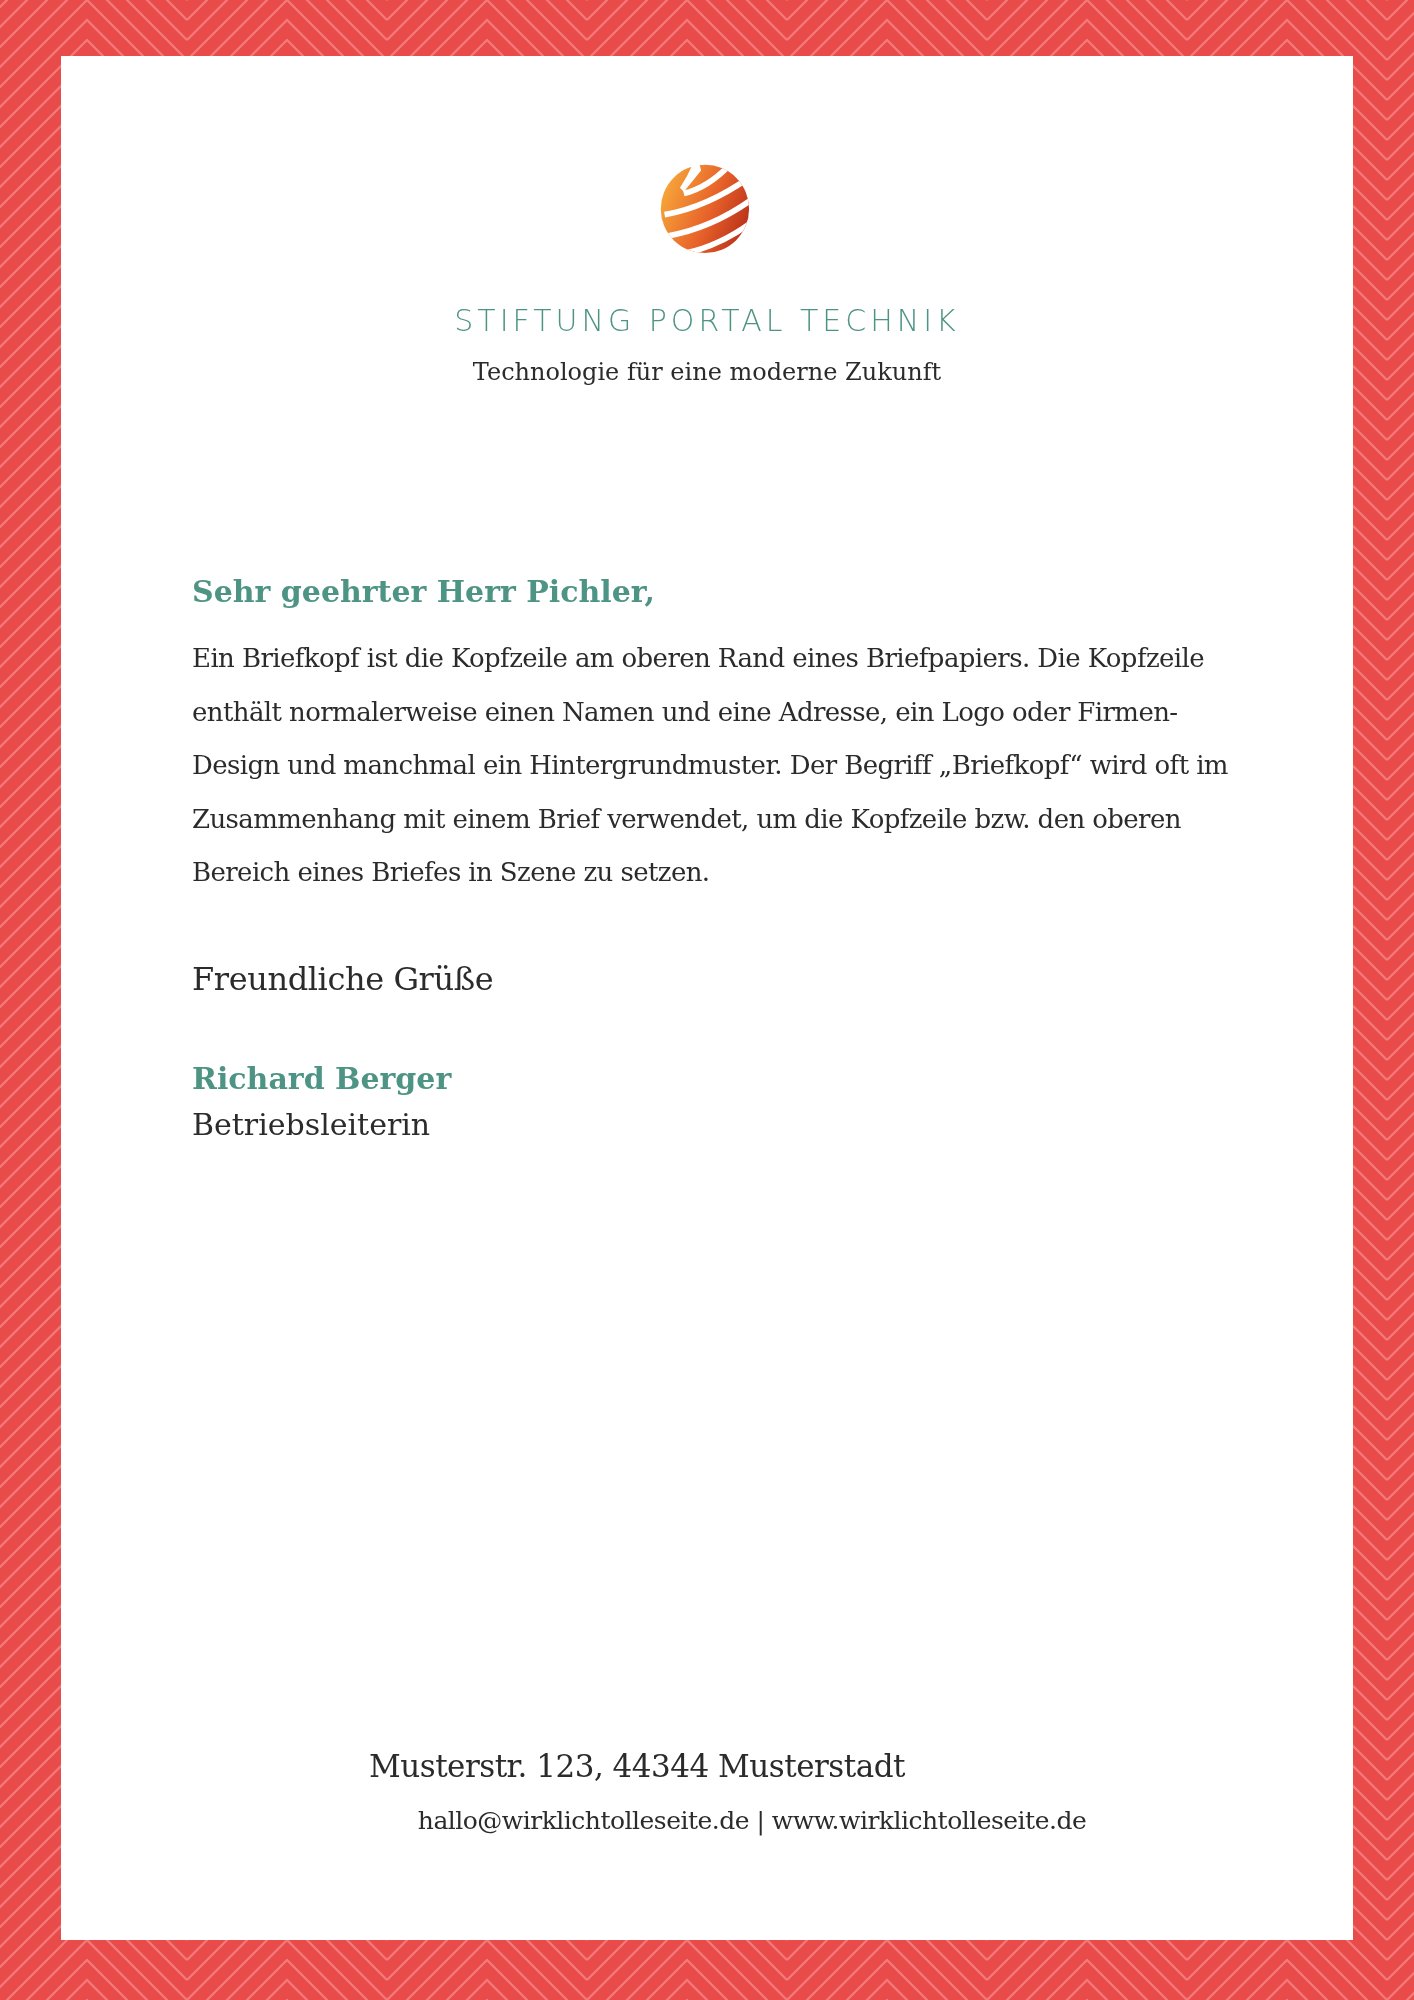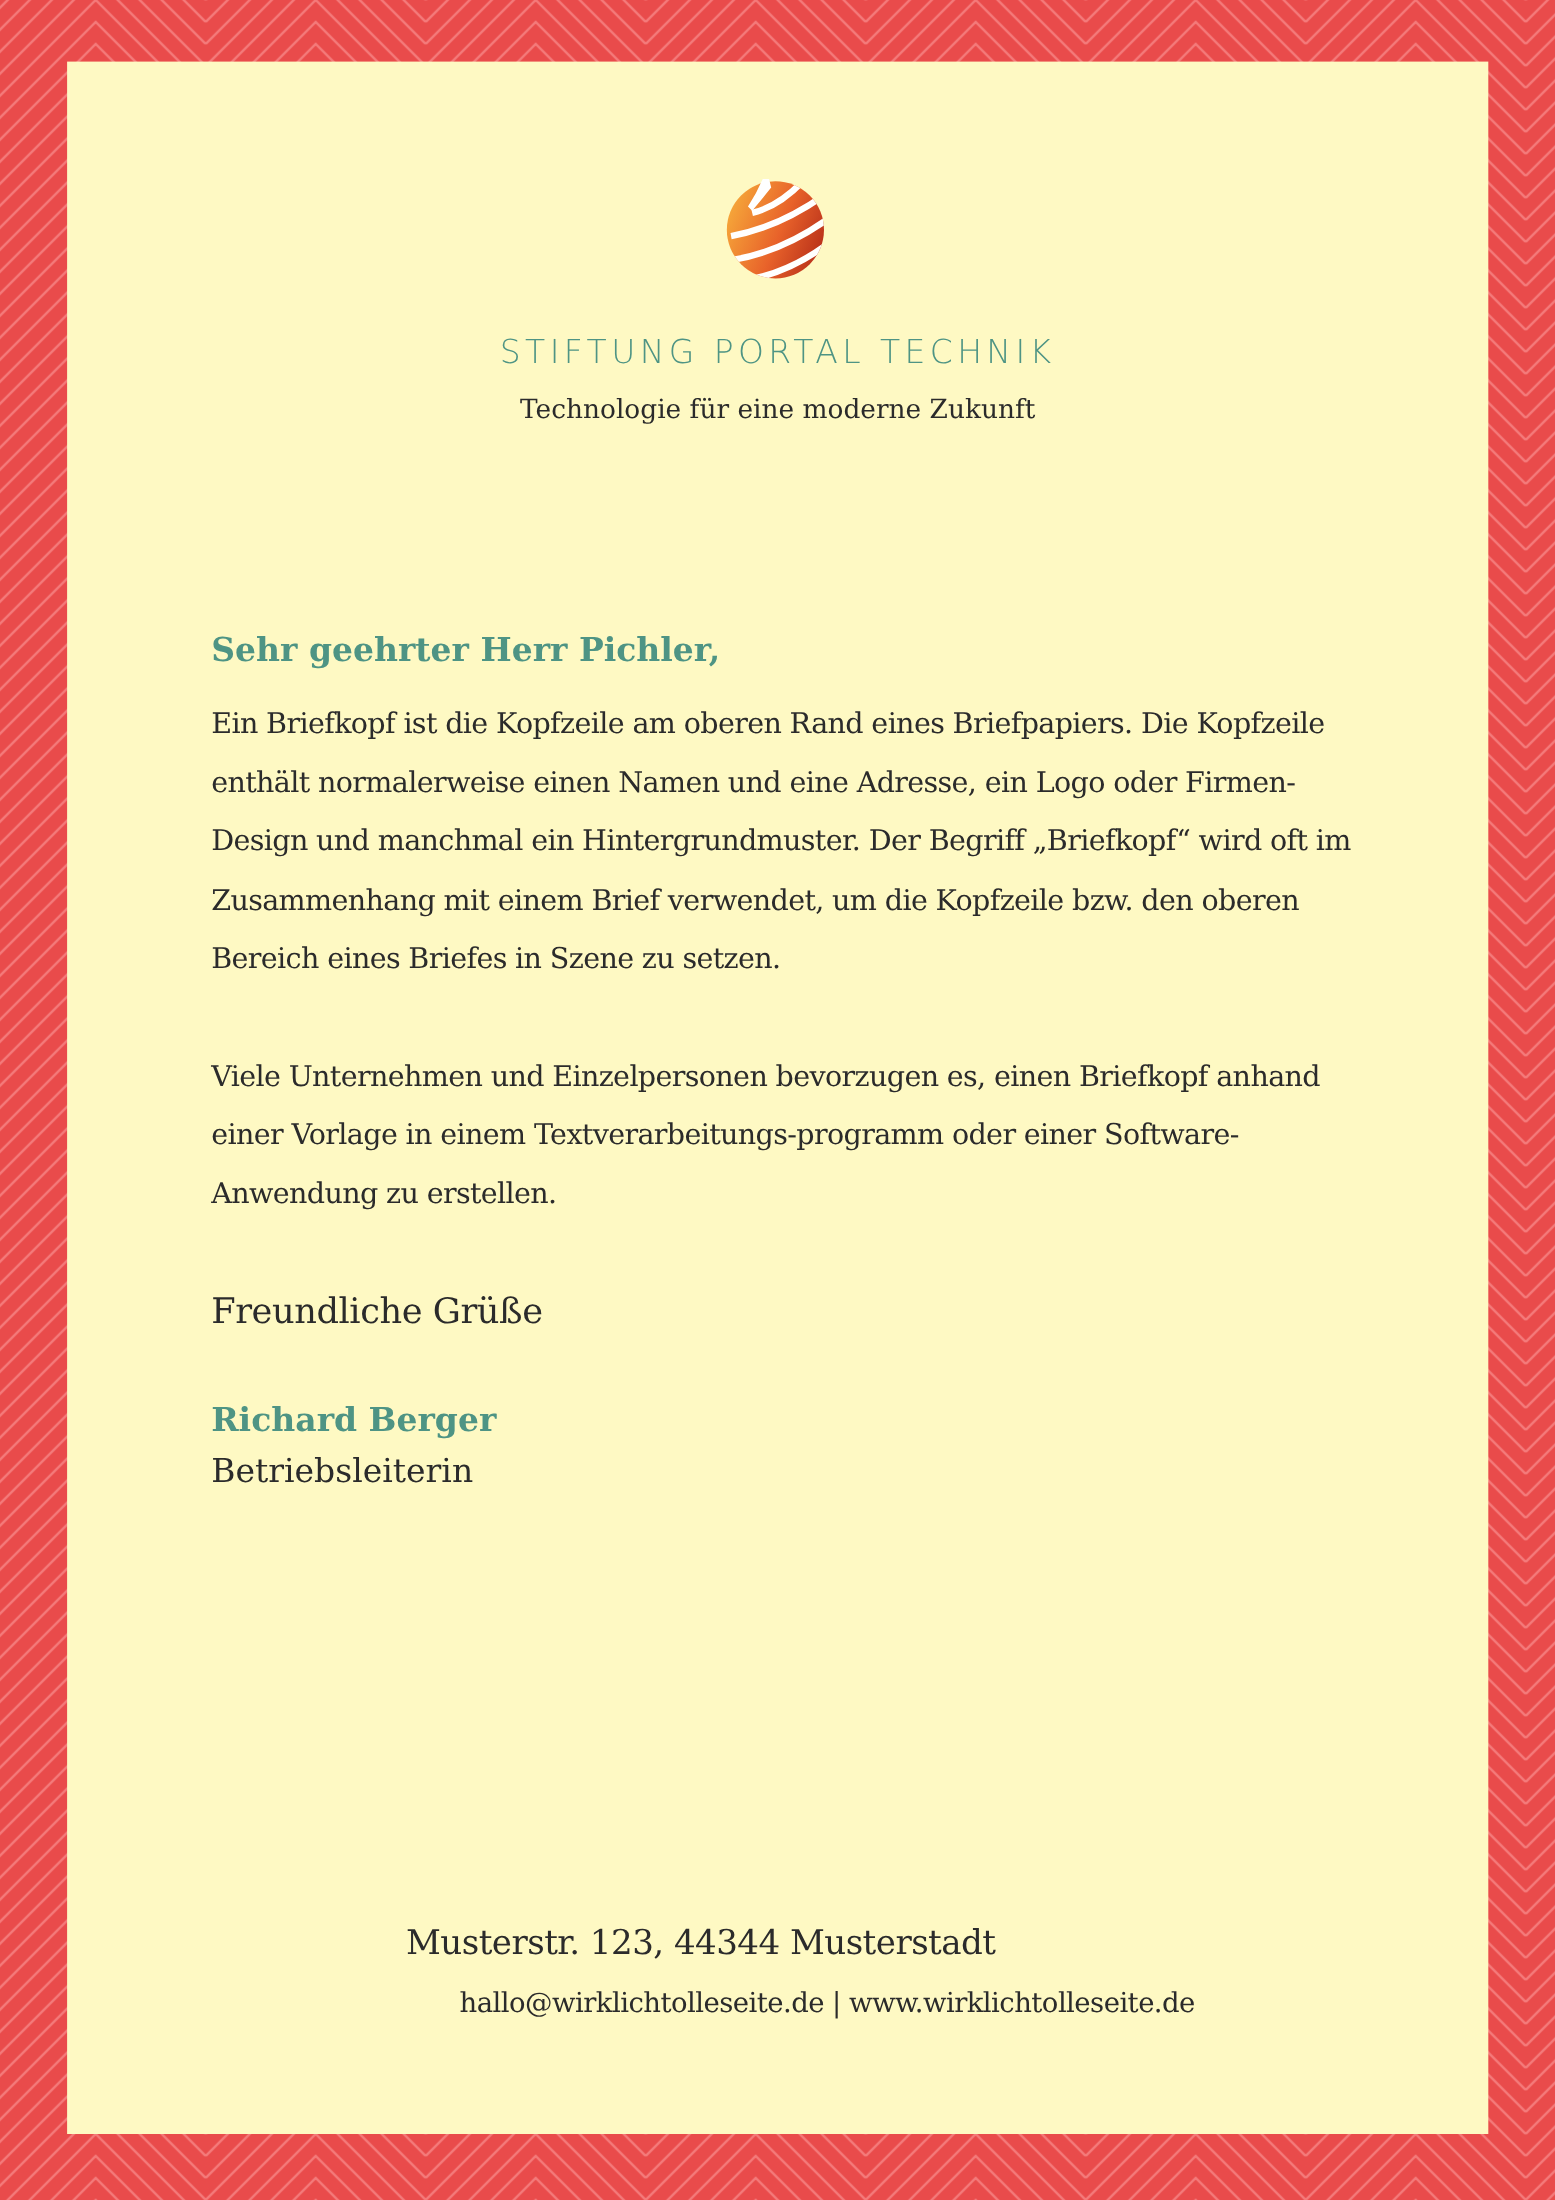"STIFTUNG PORTAL TECHNIK" .card { background: #fef9c3 -> #ffffff }
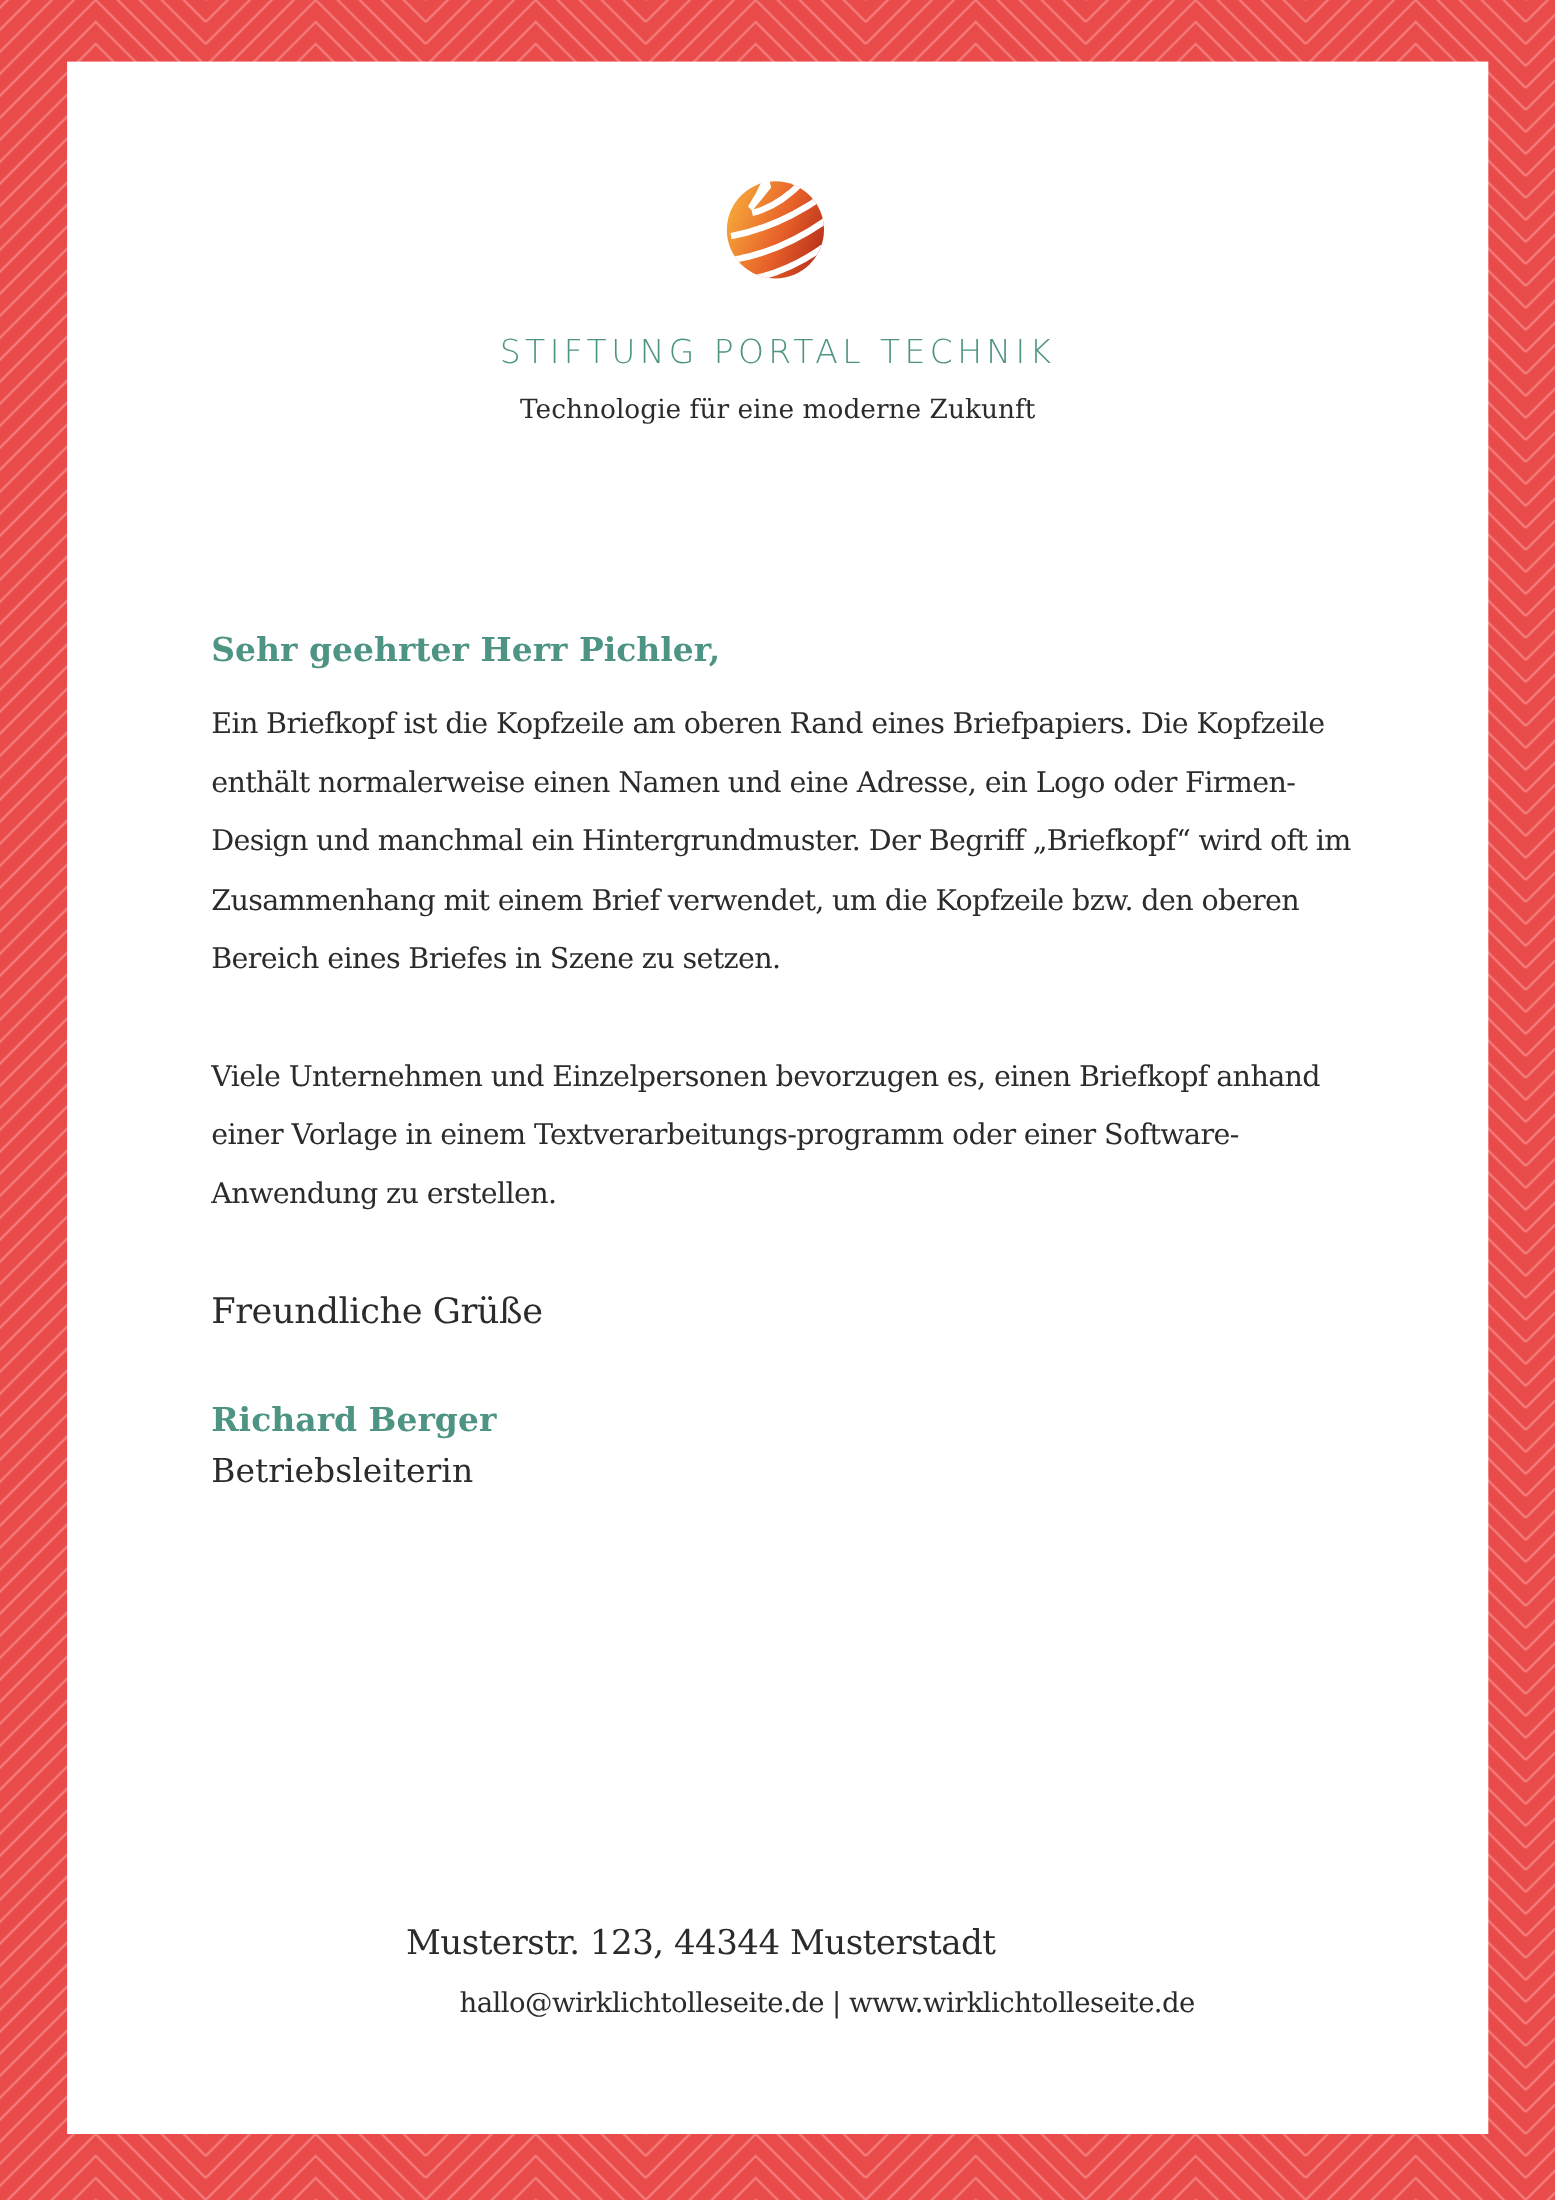"Viele Unternehmen und Einzelpersonen" p.para { html: <p>Viele Unternehmen und Einzelpersonen bevorzugen es, einen Briefkopf anhand einer Vorlage in einem Textverarbeitungs-programm oder einer Software-Anwendung zu erstellen.</p> -> none }
